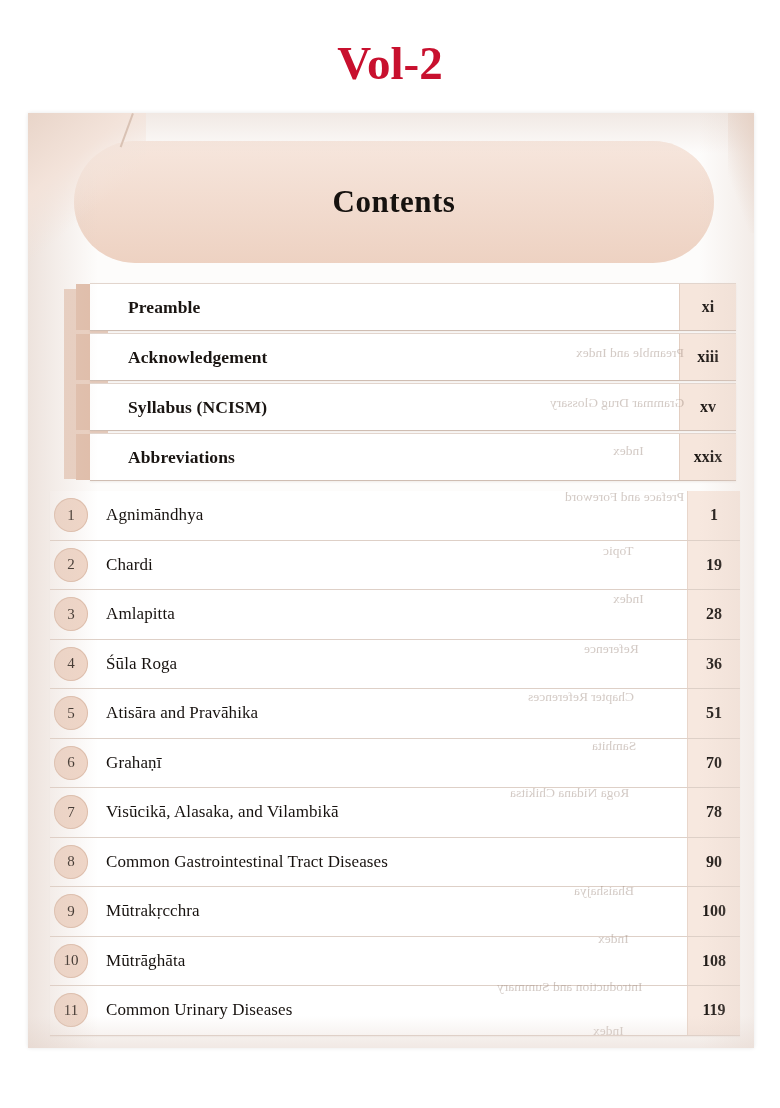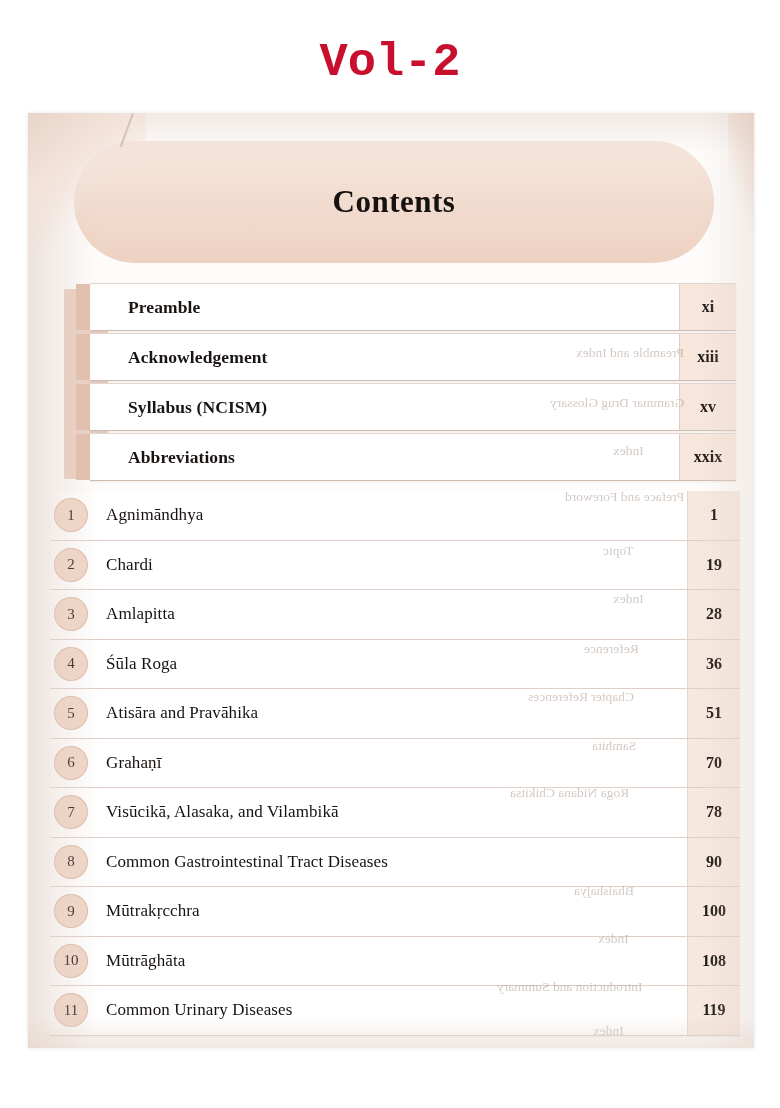"Vol-2" .vol-label { font-family: Liberation Mono, monospace -> Liberation Serif, serif }
